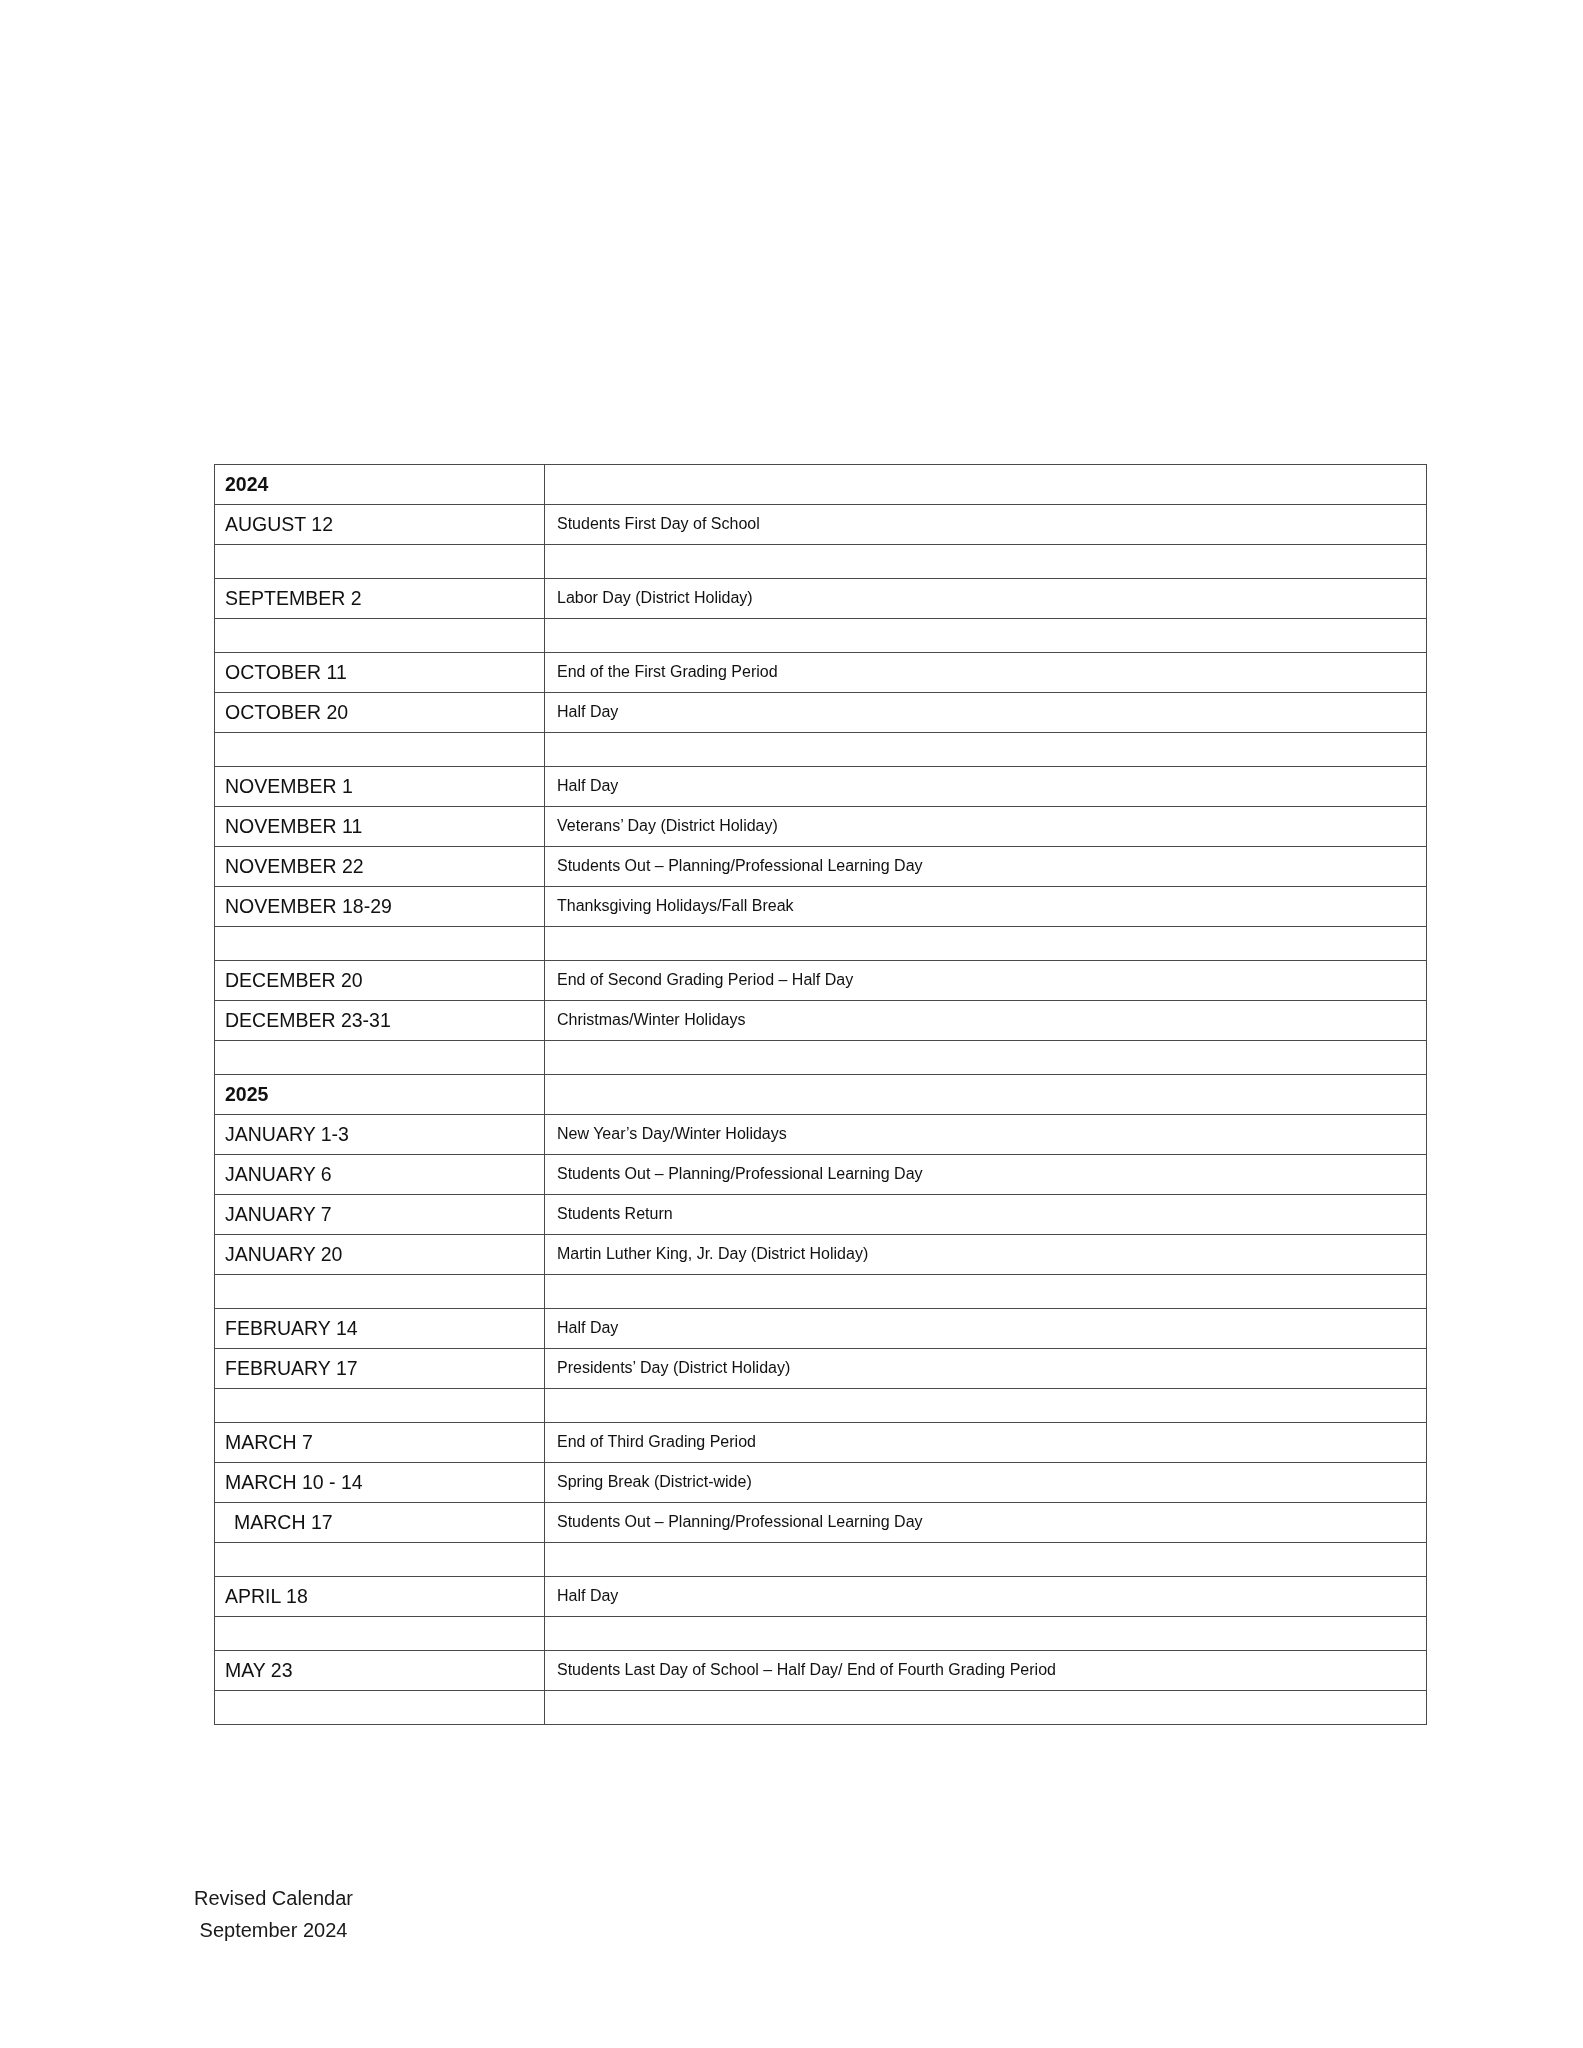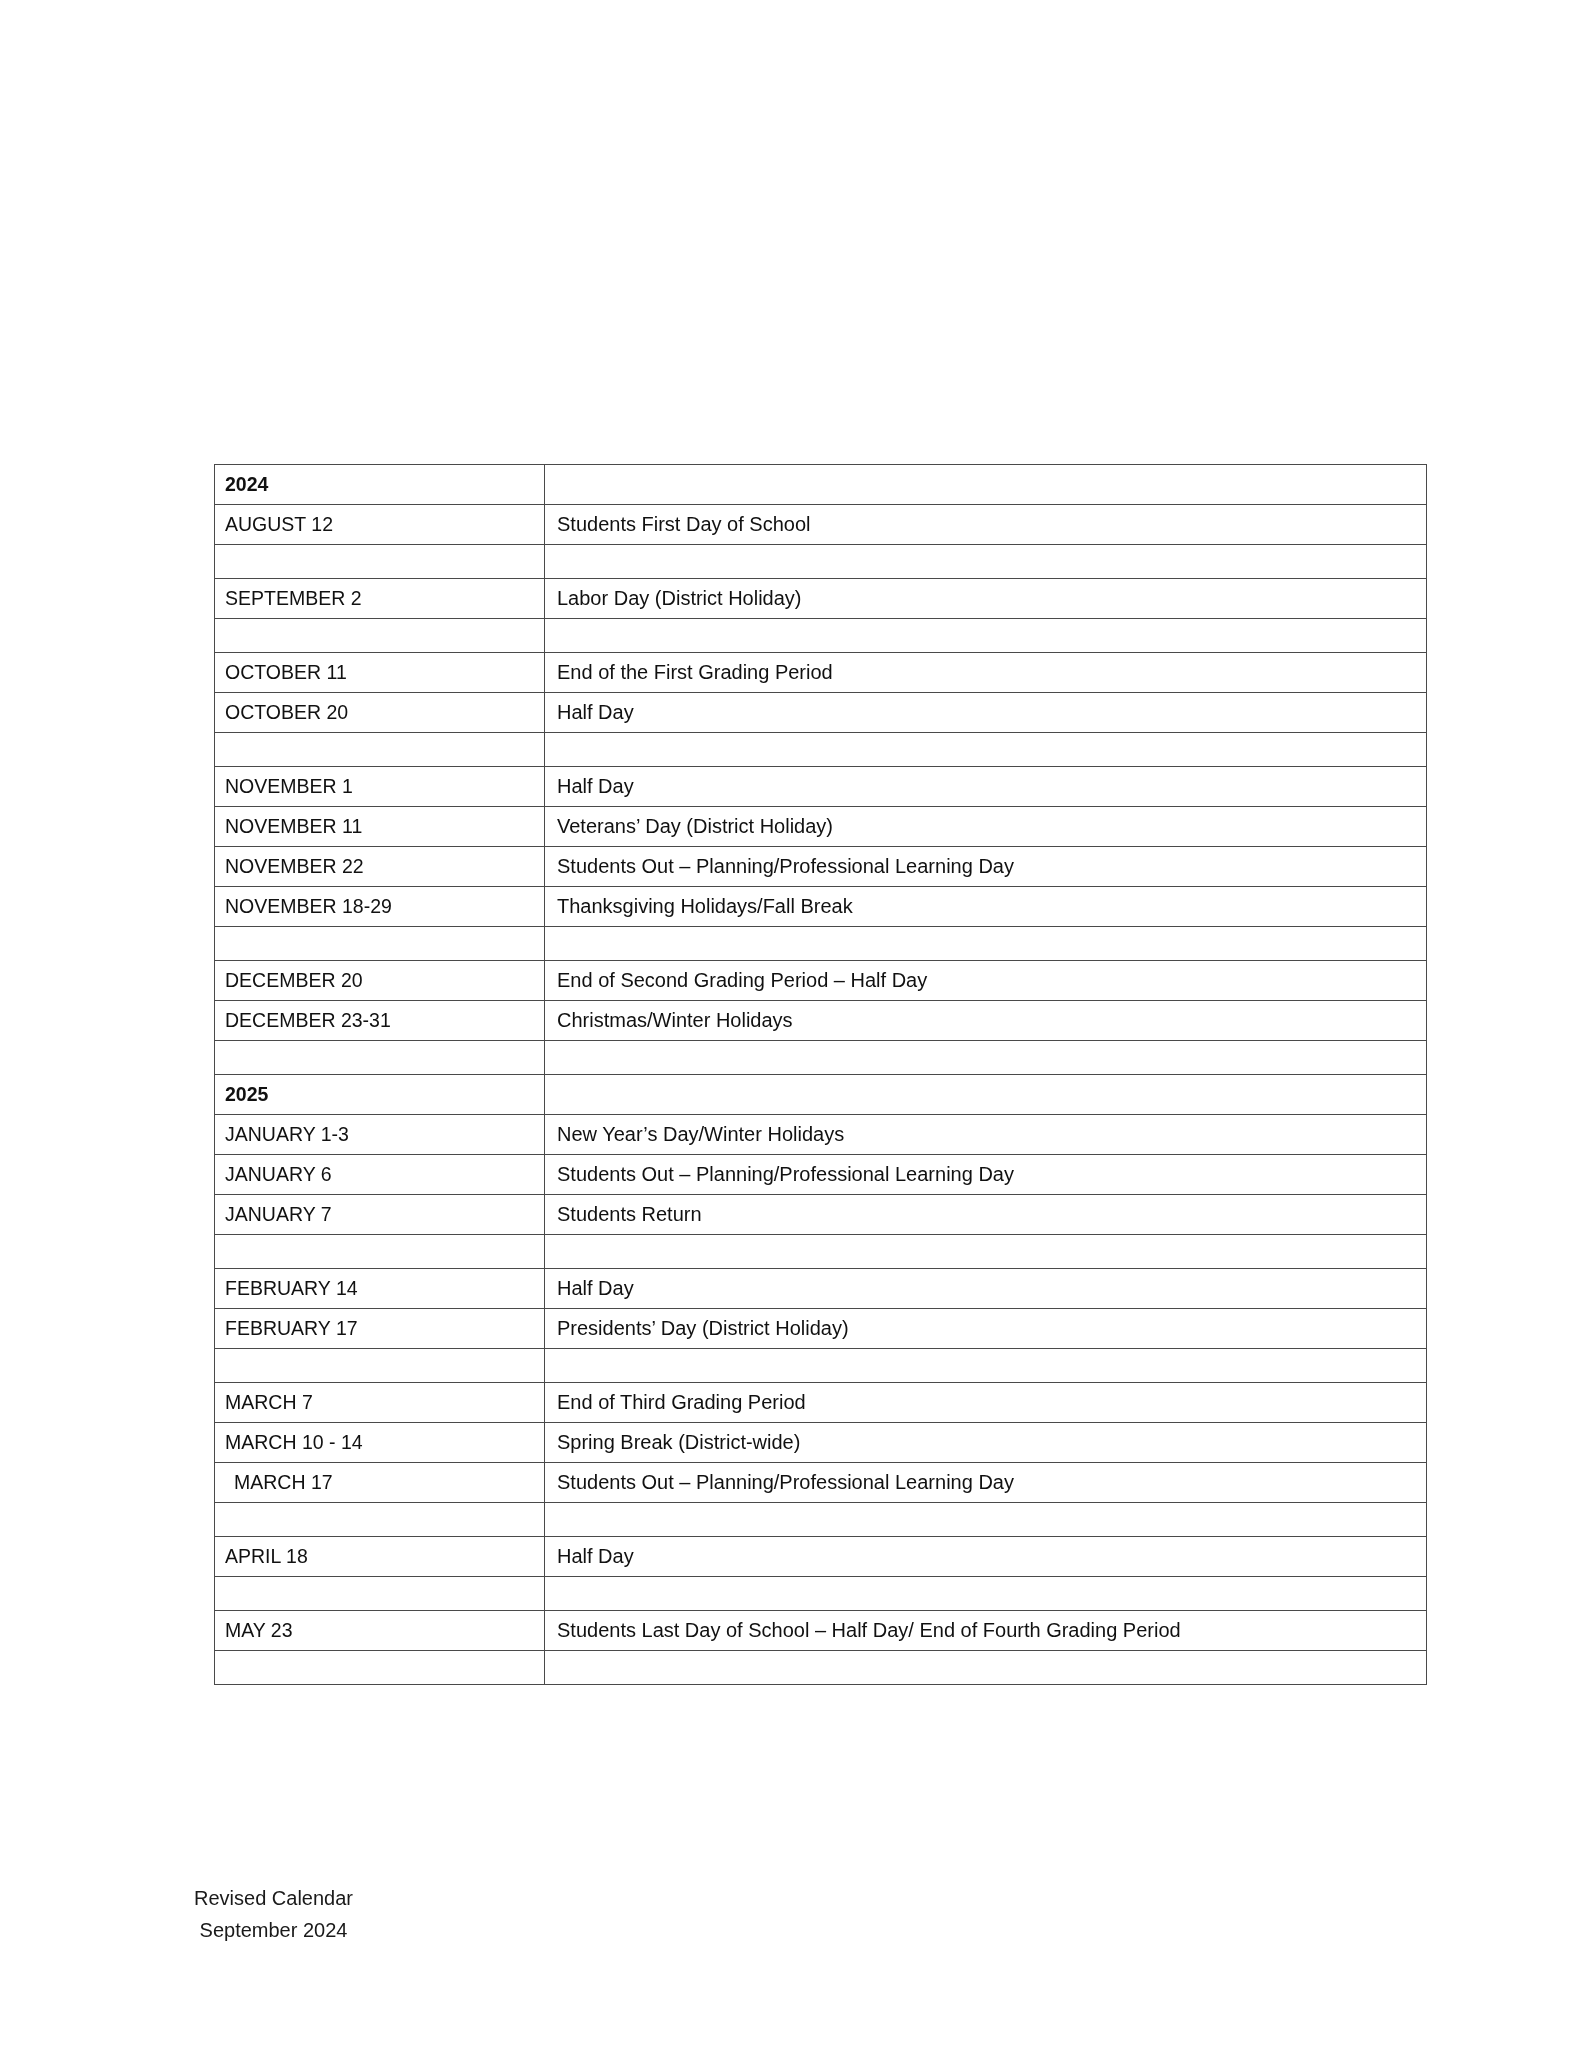"Students First Day of School" .cell-desc { font-size: 20px -> 16px }
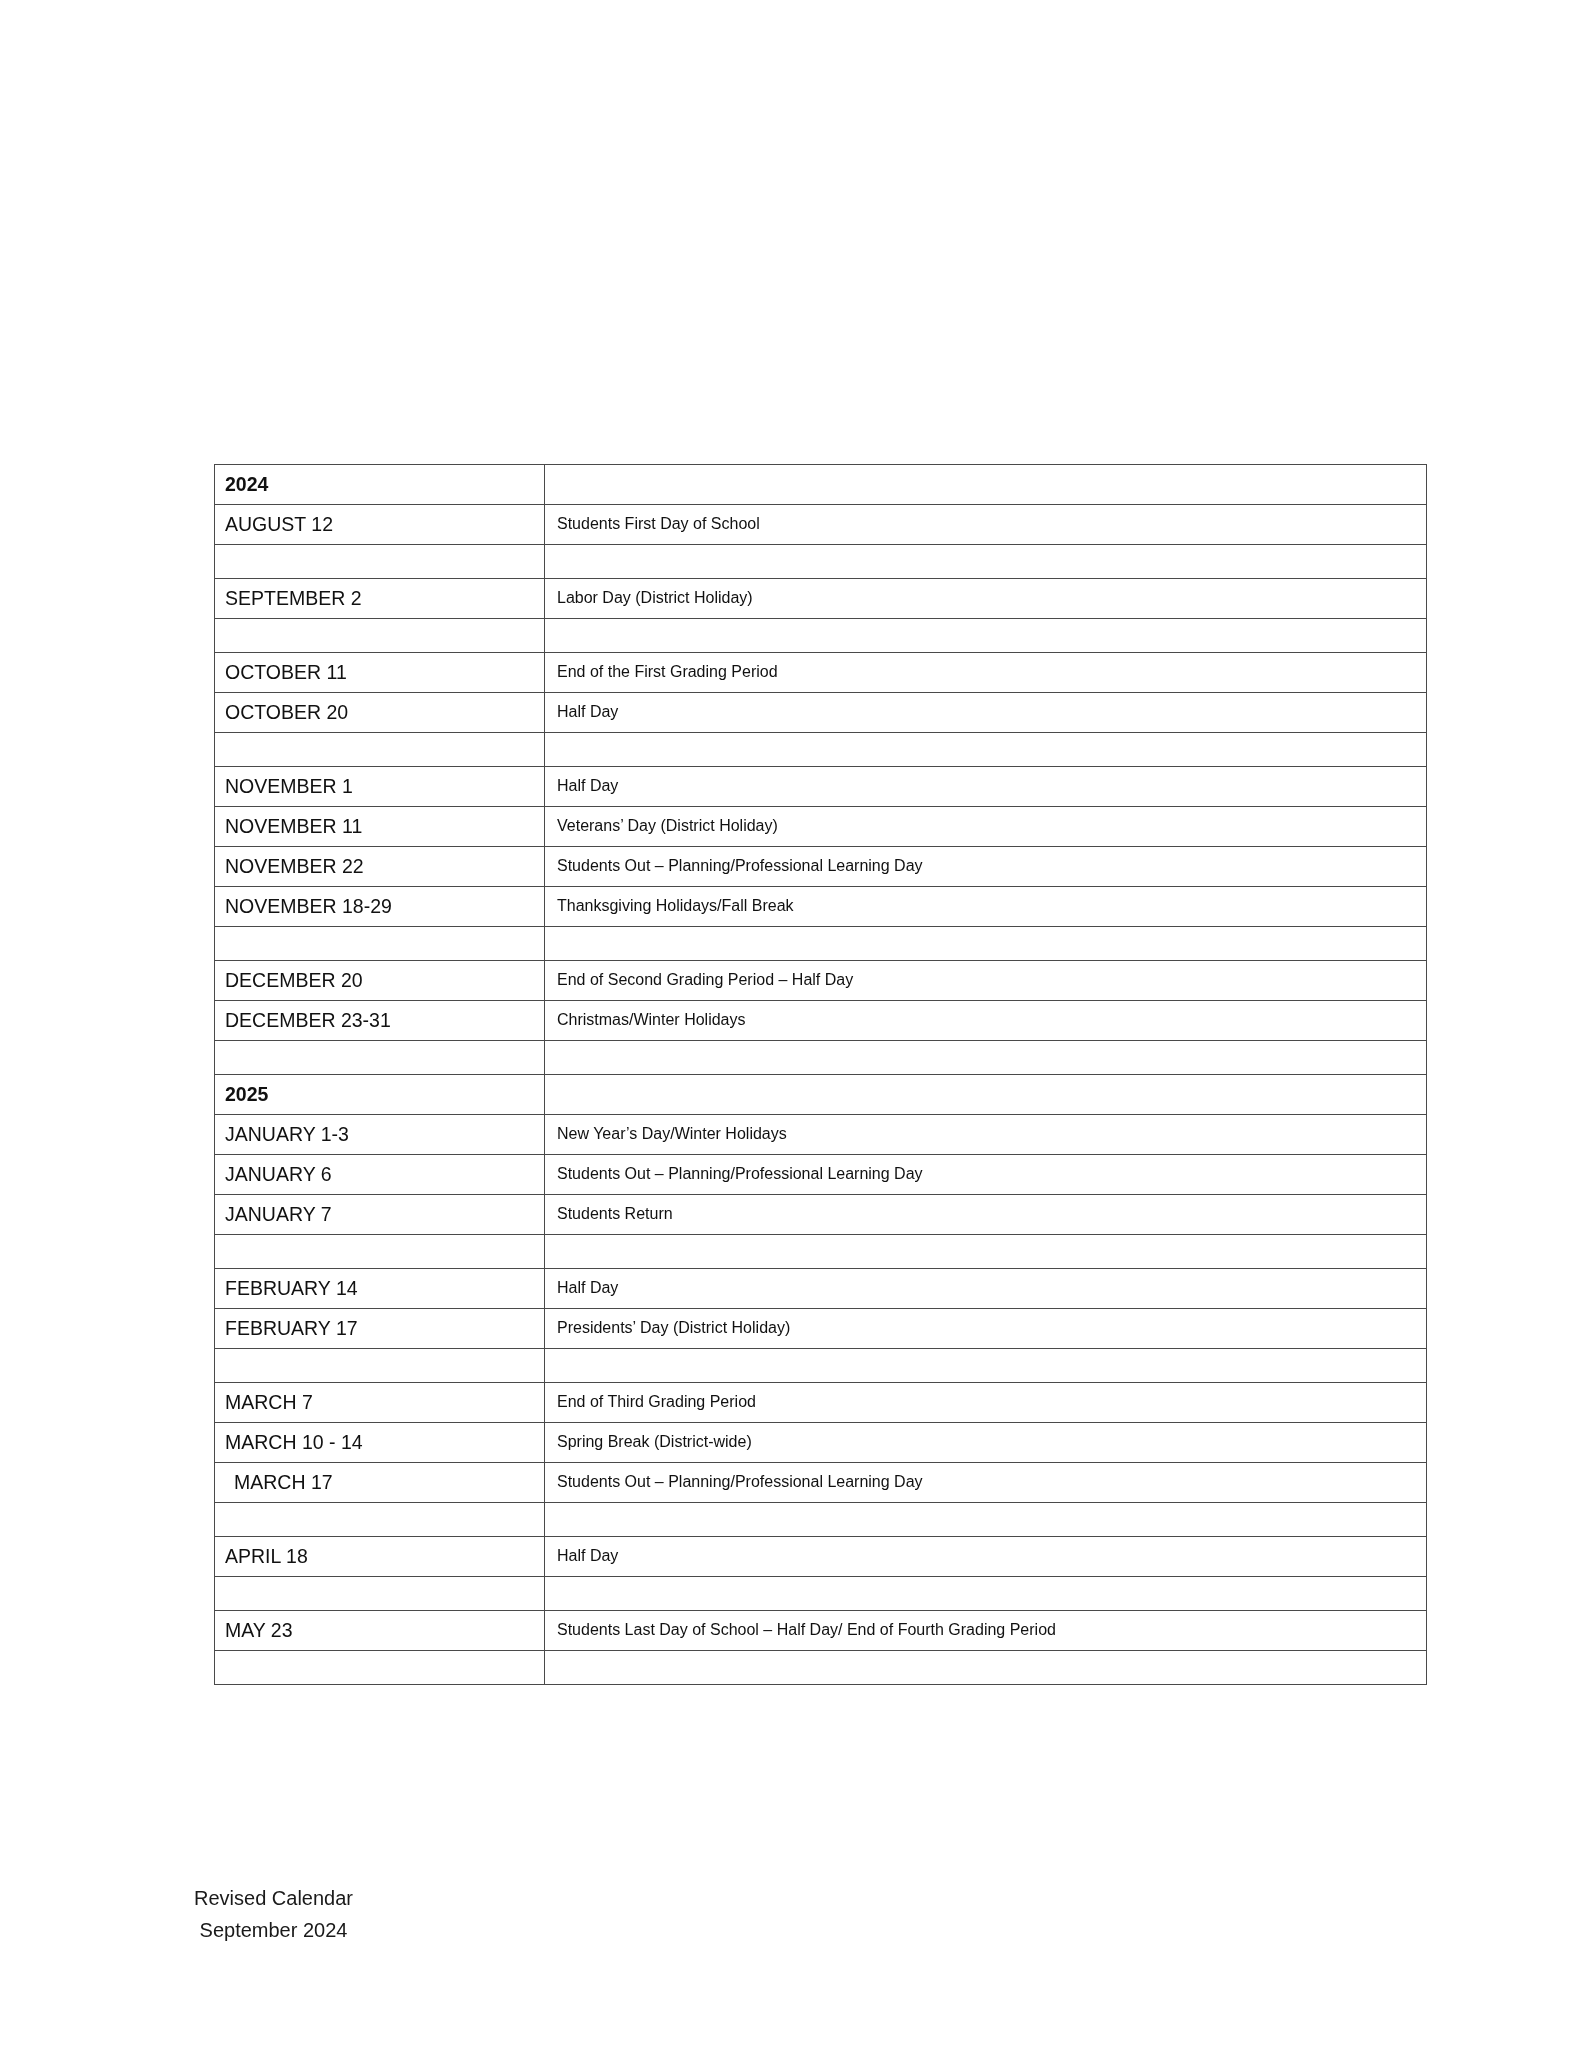"JANUARY 20" tr.r-tall { html: none -> <tr> <td><span>JANUARY 20</span></td> <td><span>Martin Luther King, Jr. Day </span><span>(District Holiday)</span></td> </tr> }
